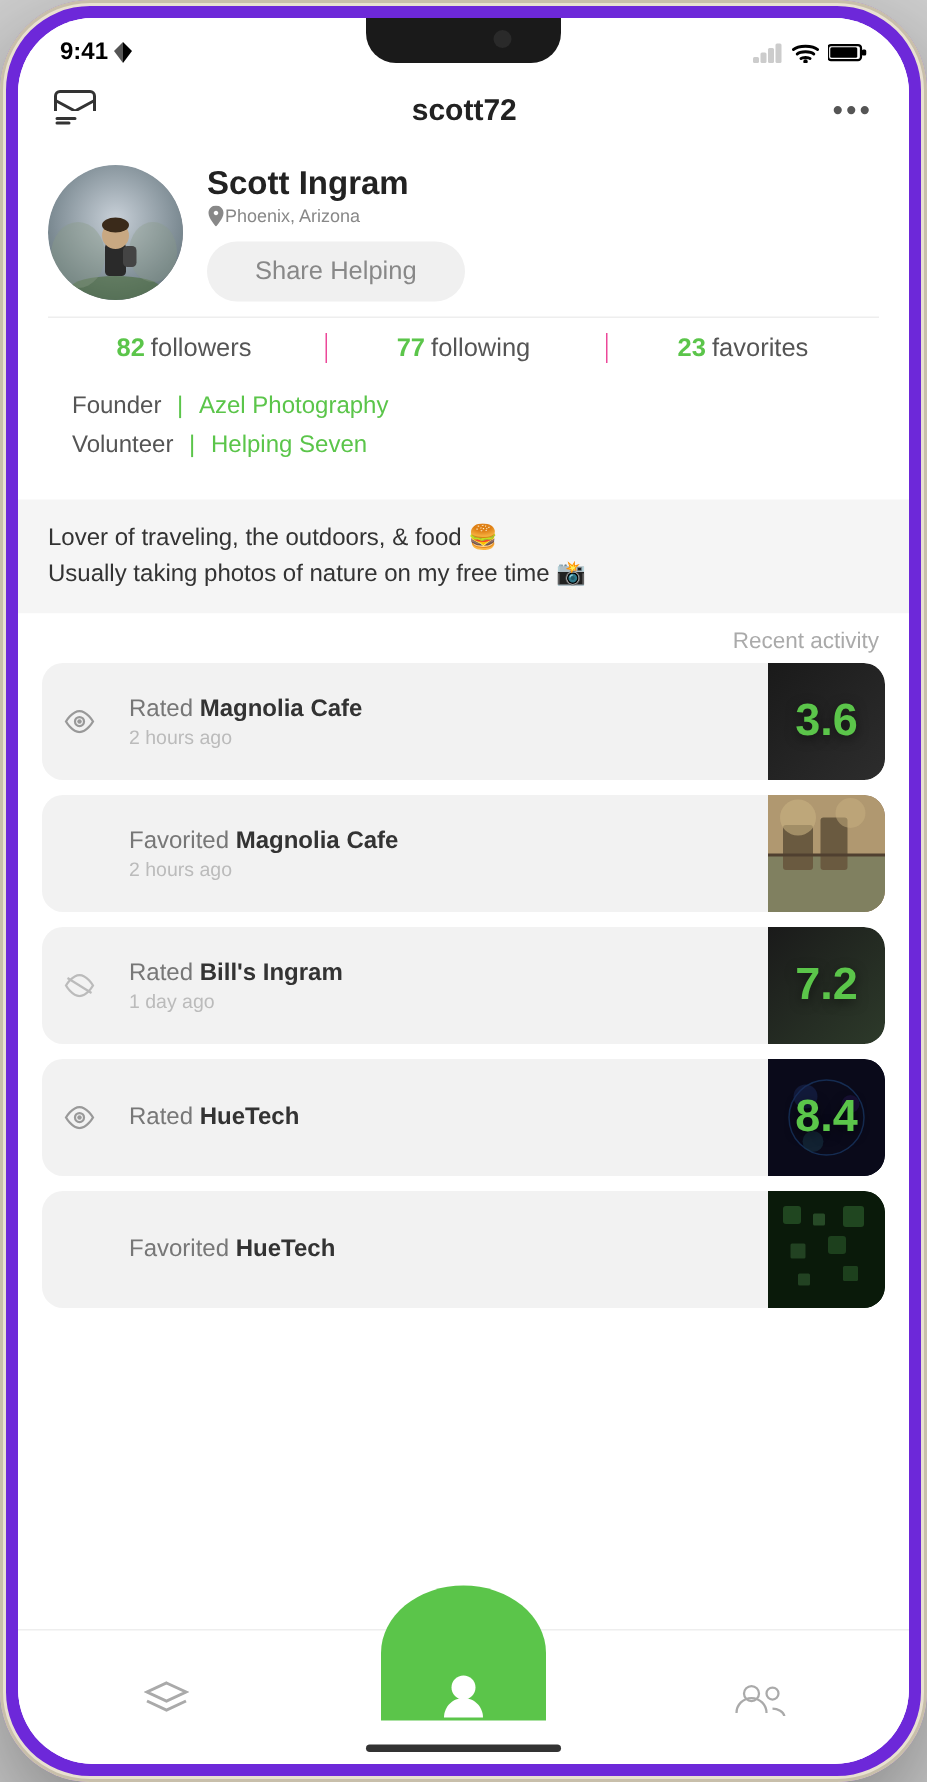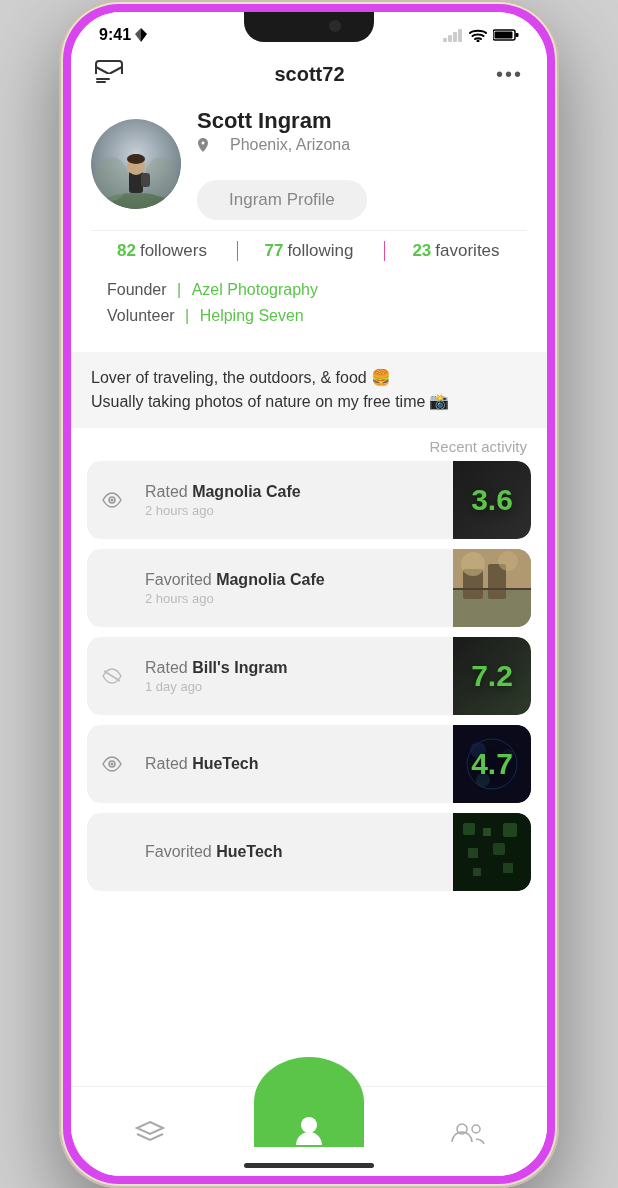"9:41" .phone-frame { background: #d946ef -> #6d28d9; width: 500px -> 618px }
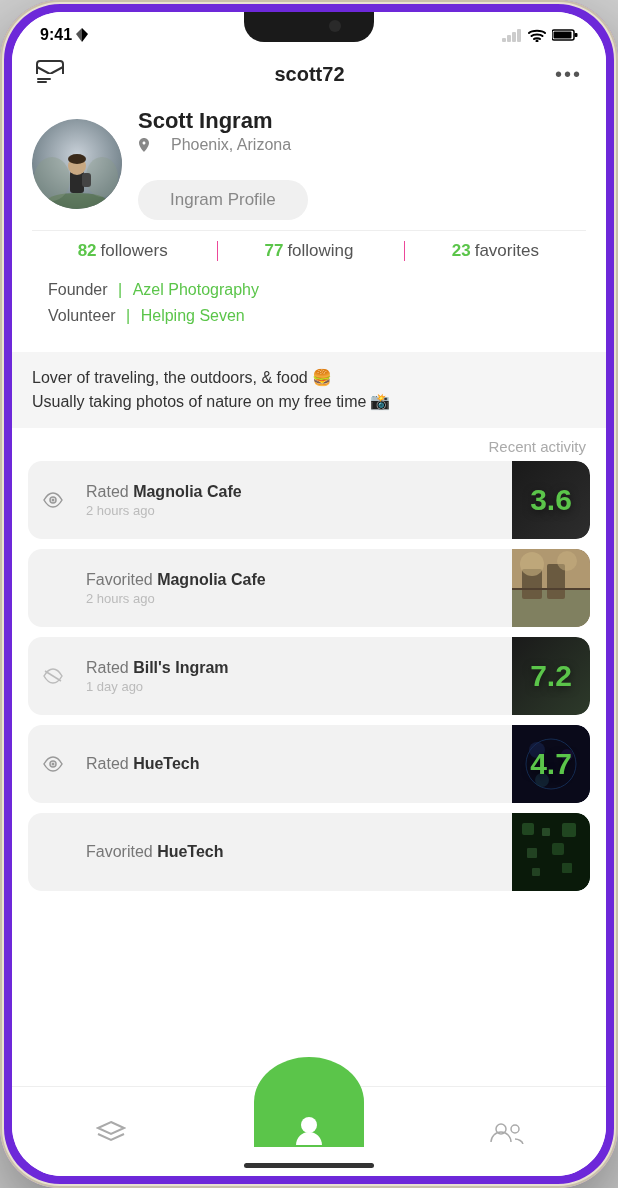"Phoenix, Arizona" .profile-location { font-size: 16px -> 12px; gap: 21px -> 0; margin-bottom: 26px -> 10px }
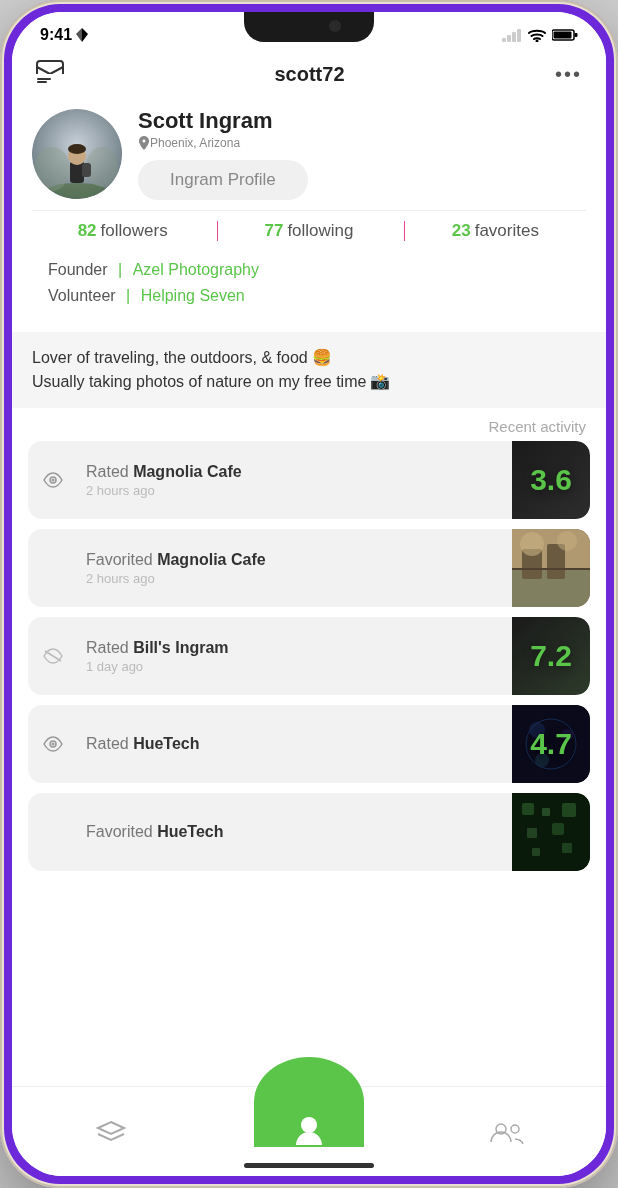"Ingram Profile" button.share-btn { text: Ingram Profile -> Share Helping }
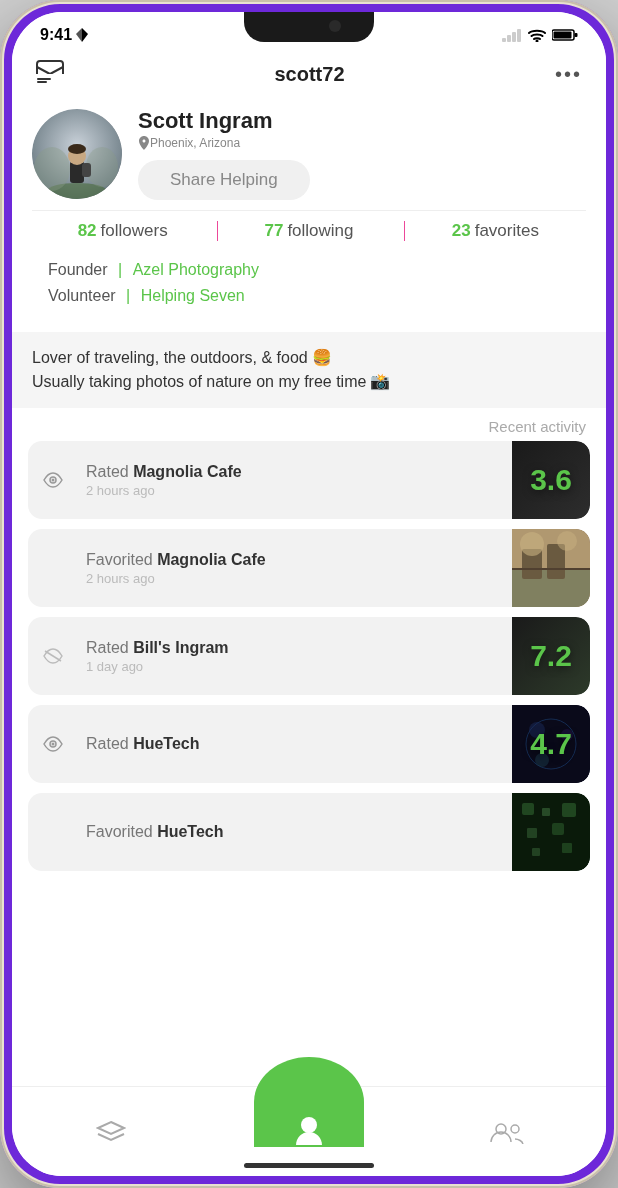"4.7" span.thumb-score { text: 4.7 -> 8.4 }
